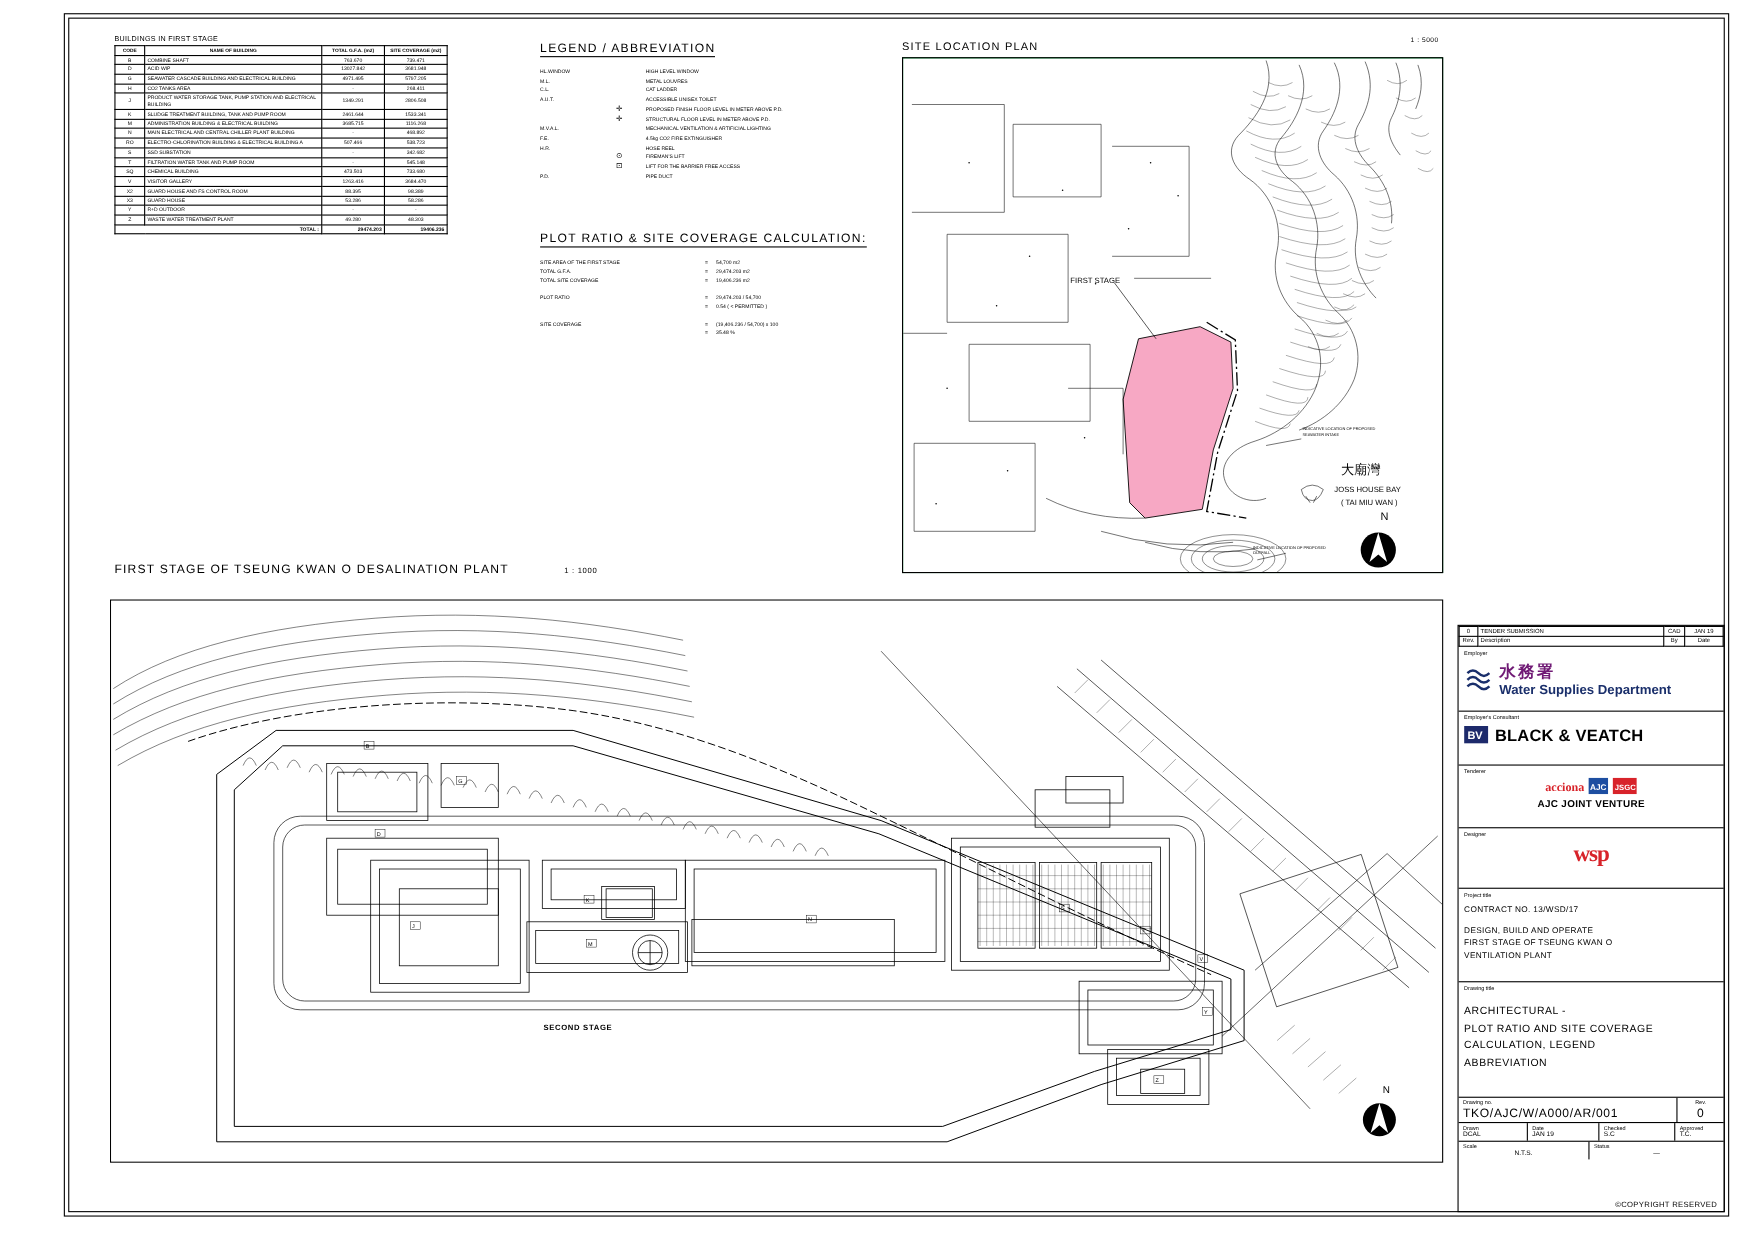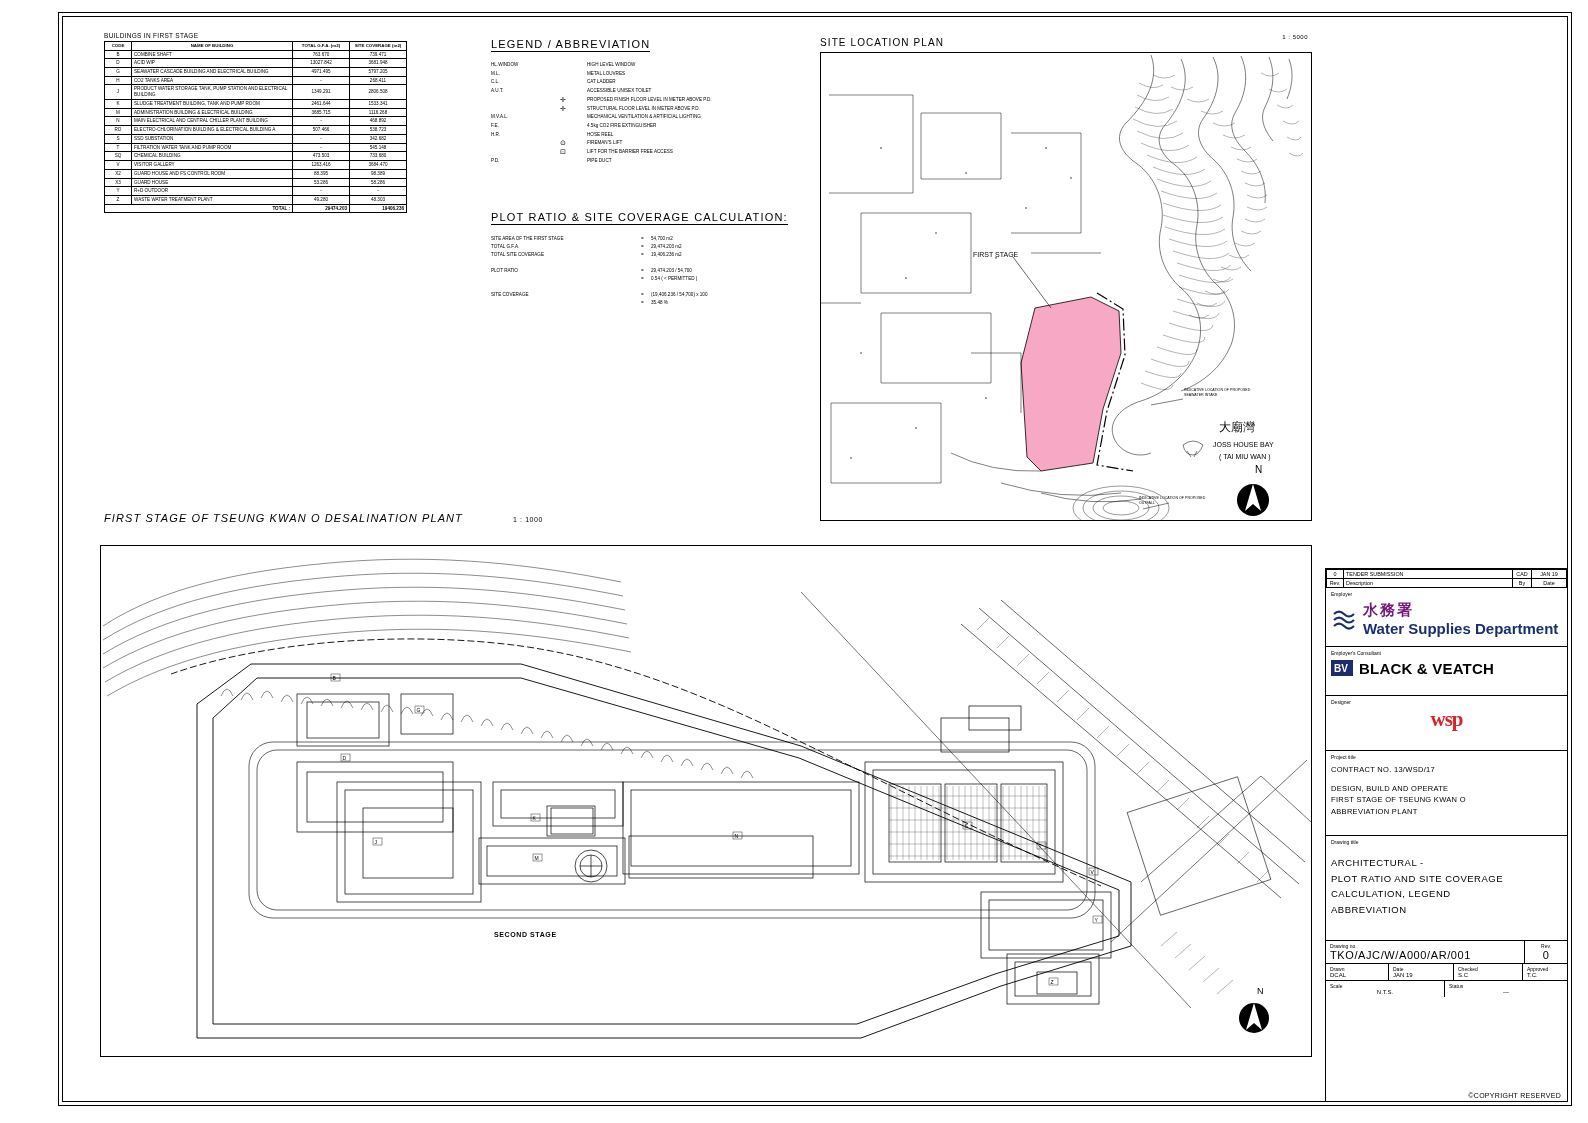"FIRST STAGE OF TSEUNG KWAN O DESALINATION" .mp-title { font-style: italic -> none }
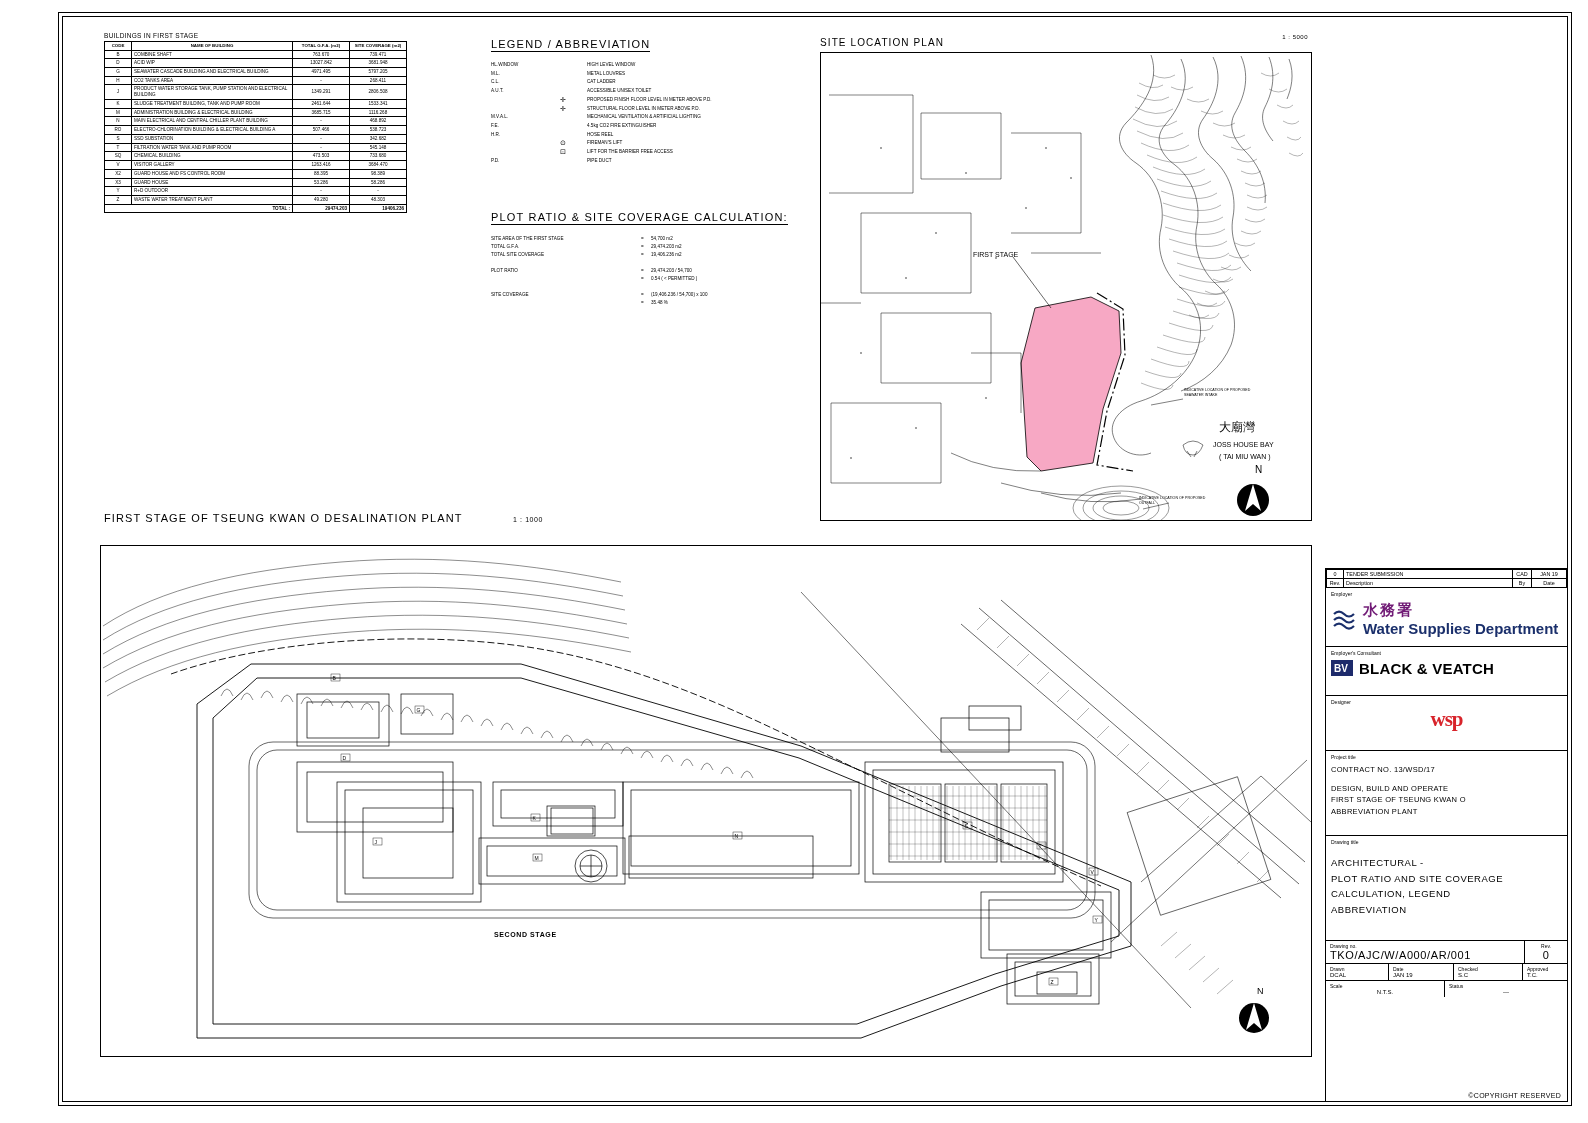"Water Supplies Department" .wsd-en { font-size: 15px -> 12px }
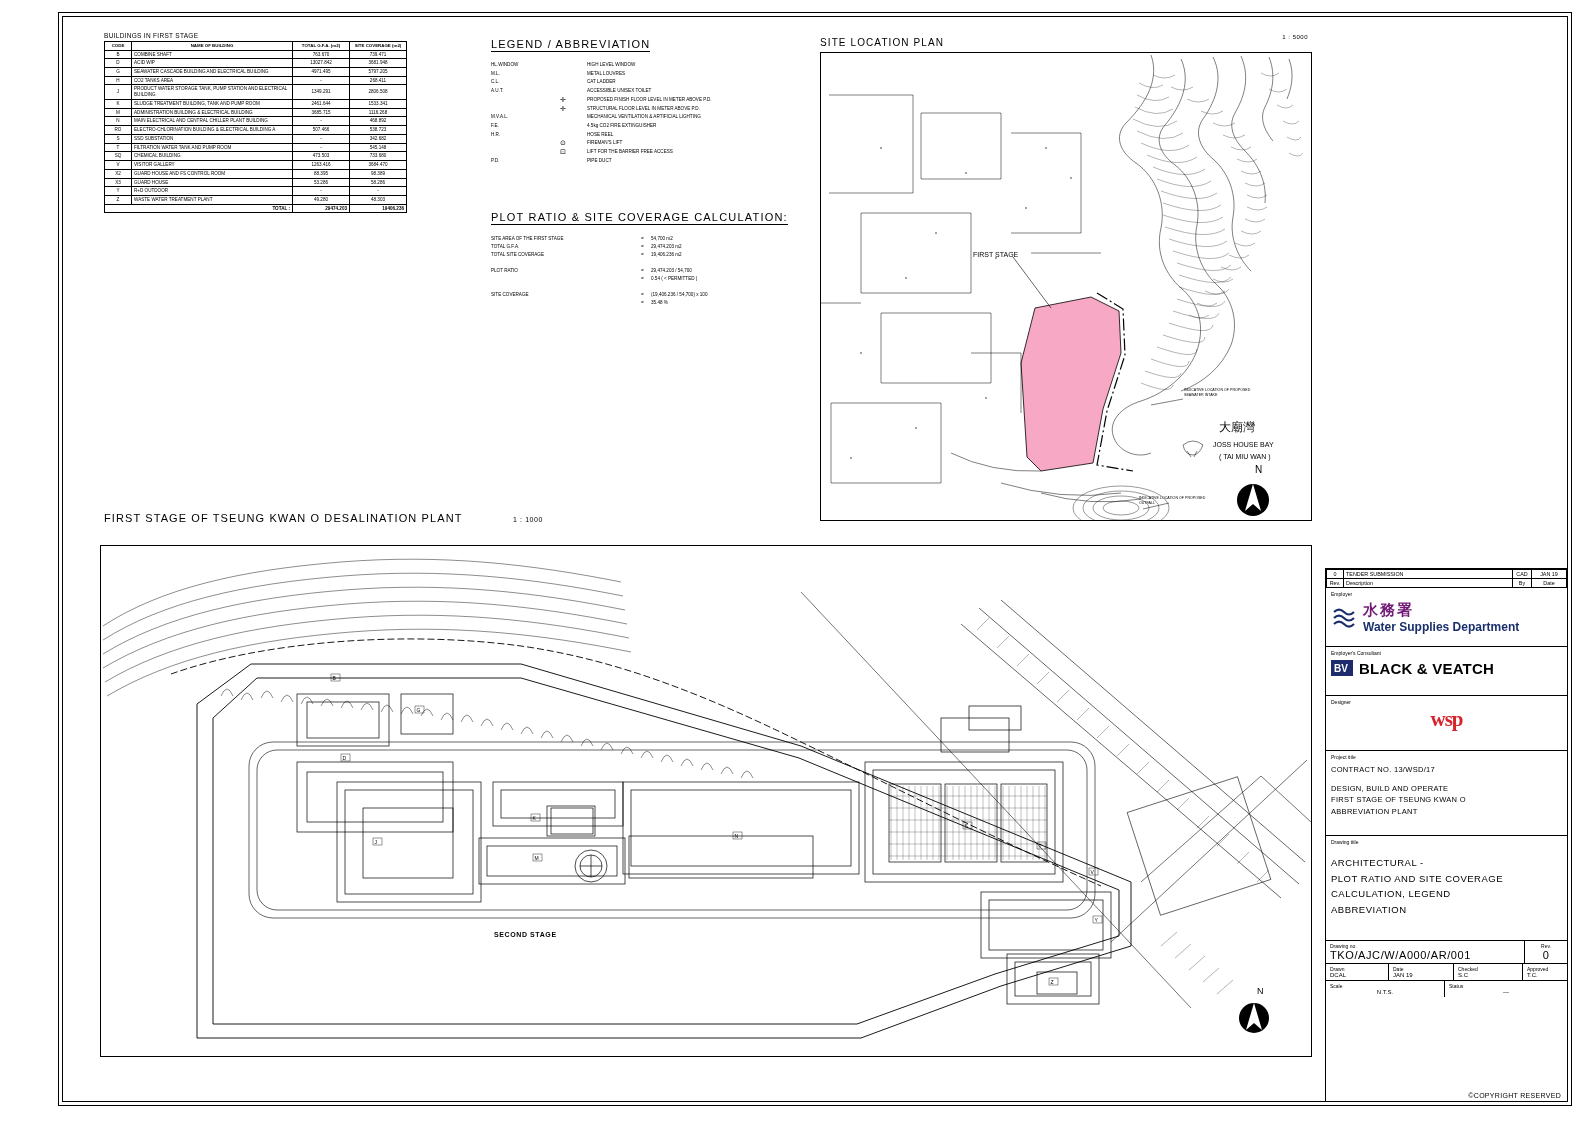"acciona" div.blk { html: none -> <div> <div>Tenderer</div> <div> <span>acciona</span> <span> <svg> <rect></rect> <text>AJC</text> </svg> </span> <span> <svg> <rect></rect> <text>JSGC</text> </svg> </span> </div> <div> <span>AJC JOINT VENTURE</span> </div> </div> }
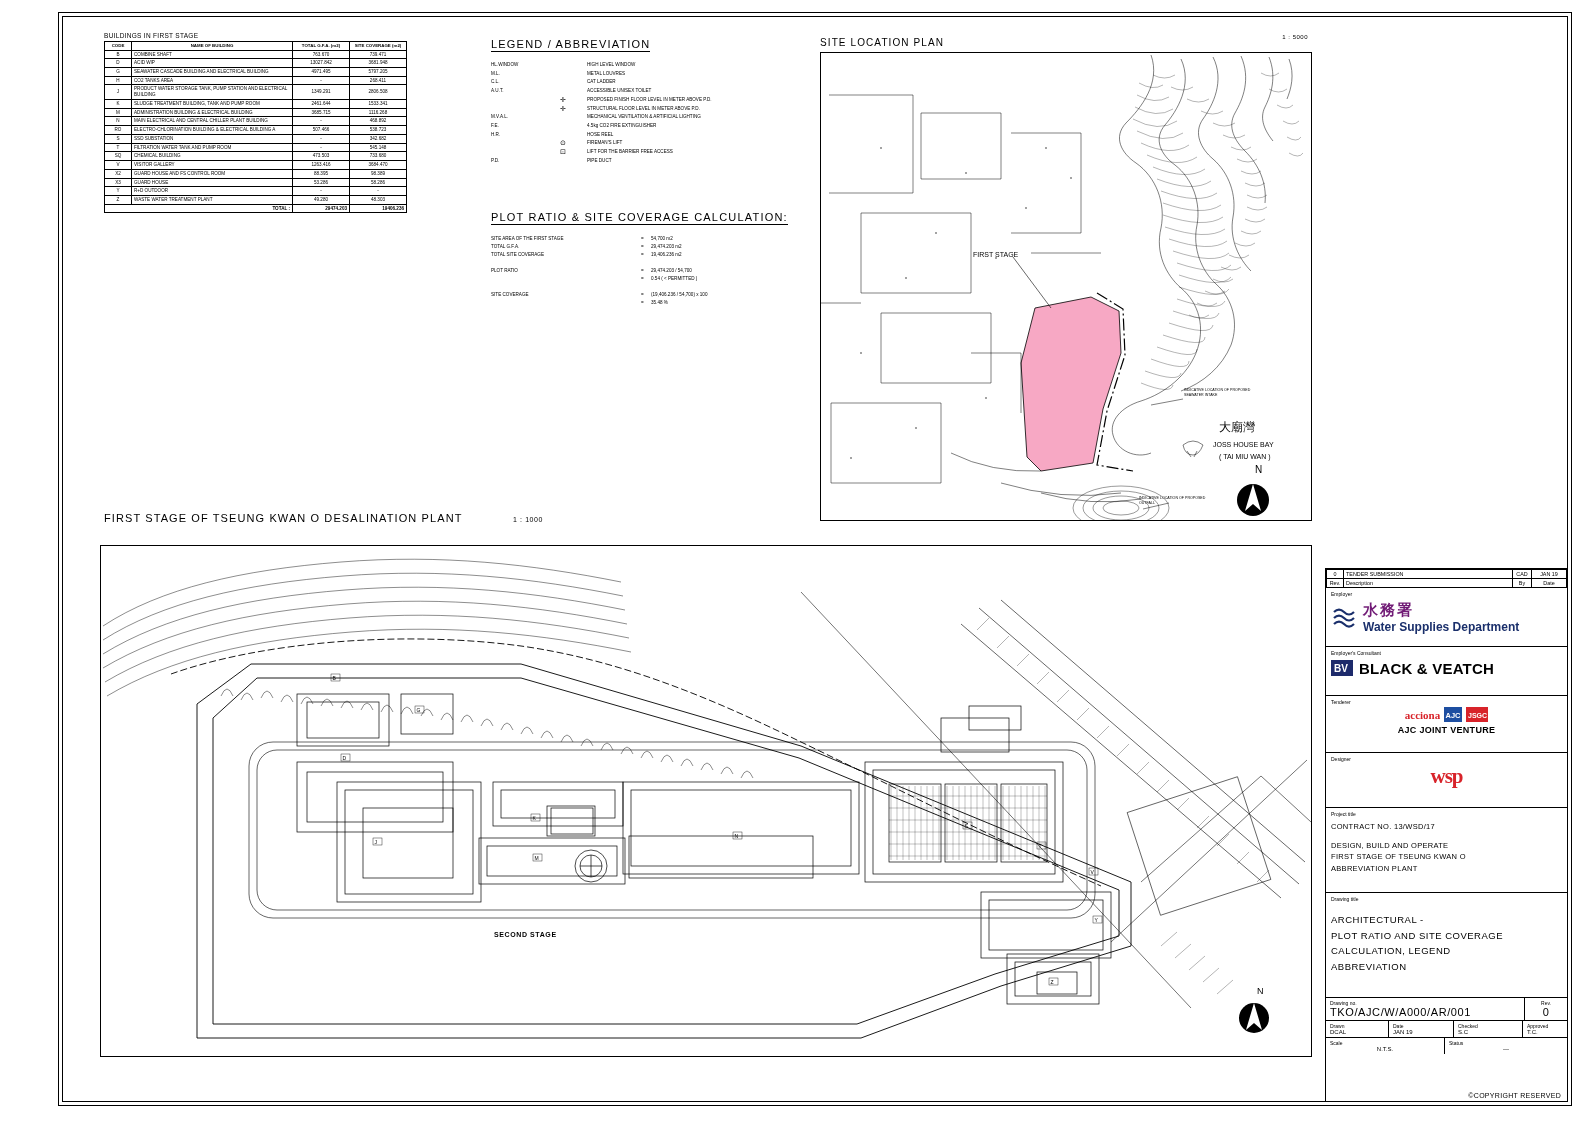"ABBREVIATION PLANT" div { text: ABBREVIATION -> VENTILATION }
